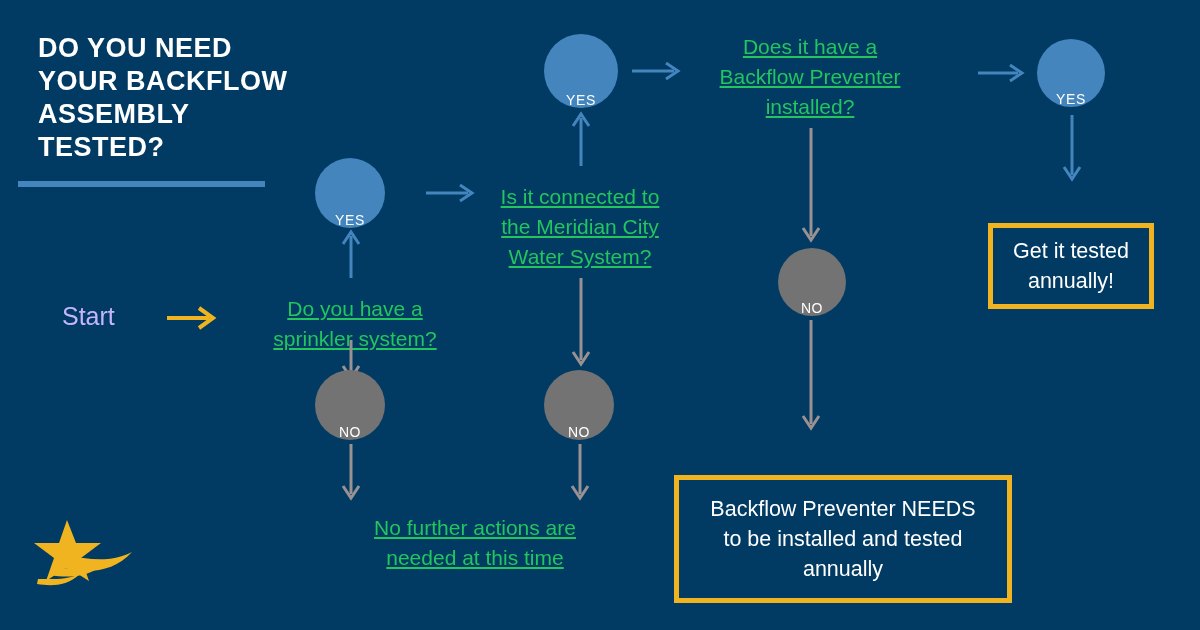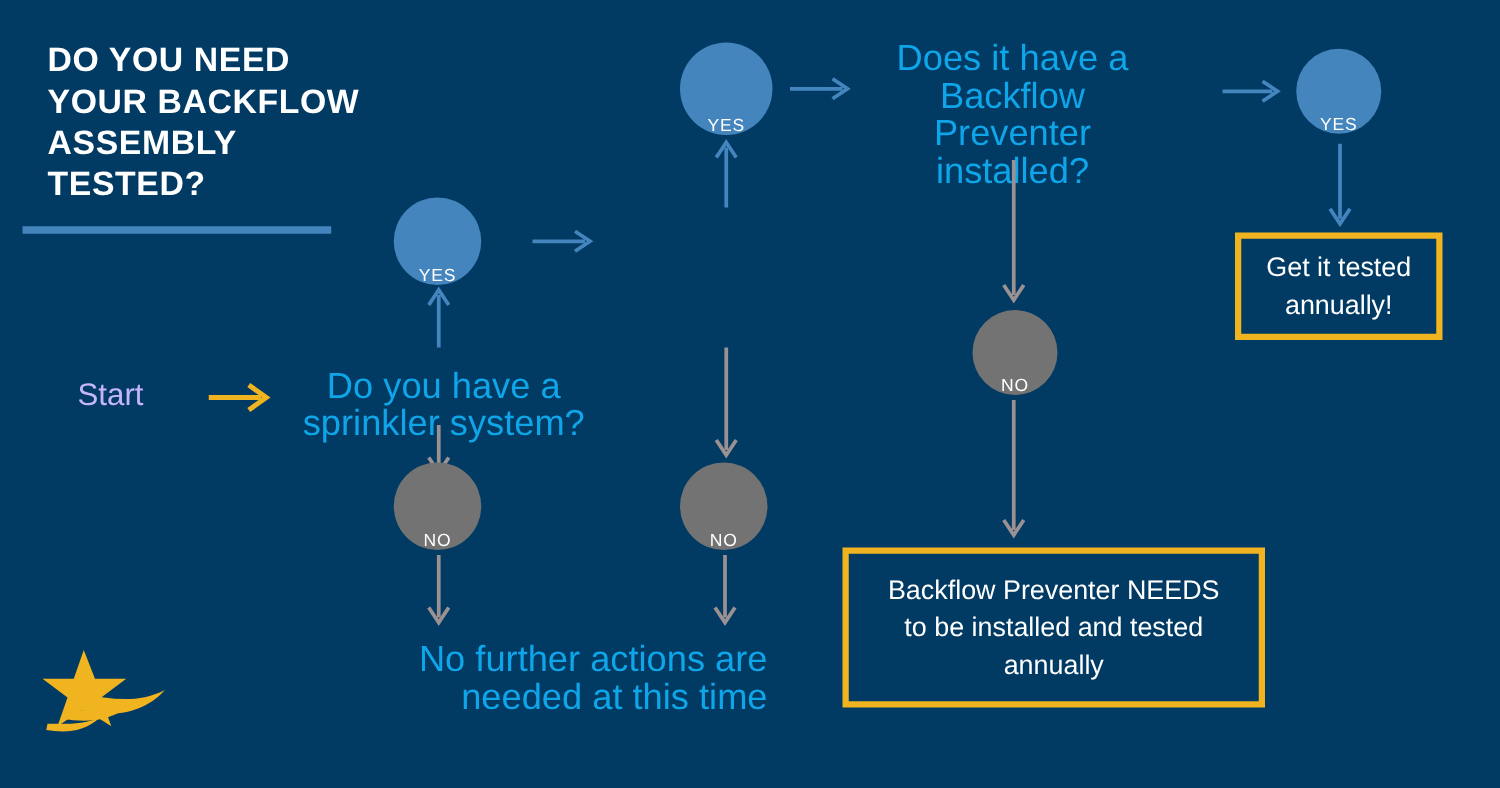"Does it have a" .flow-text { color: #0ea5e9 -> #22c55e; font-size: 29px -> 21px; text-decoration: none -> underline }
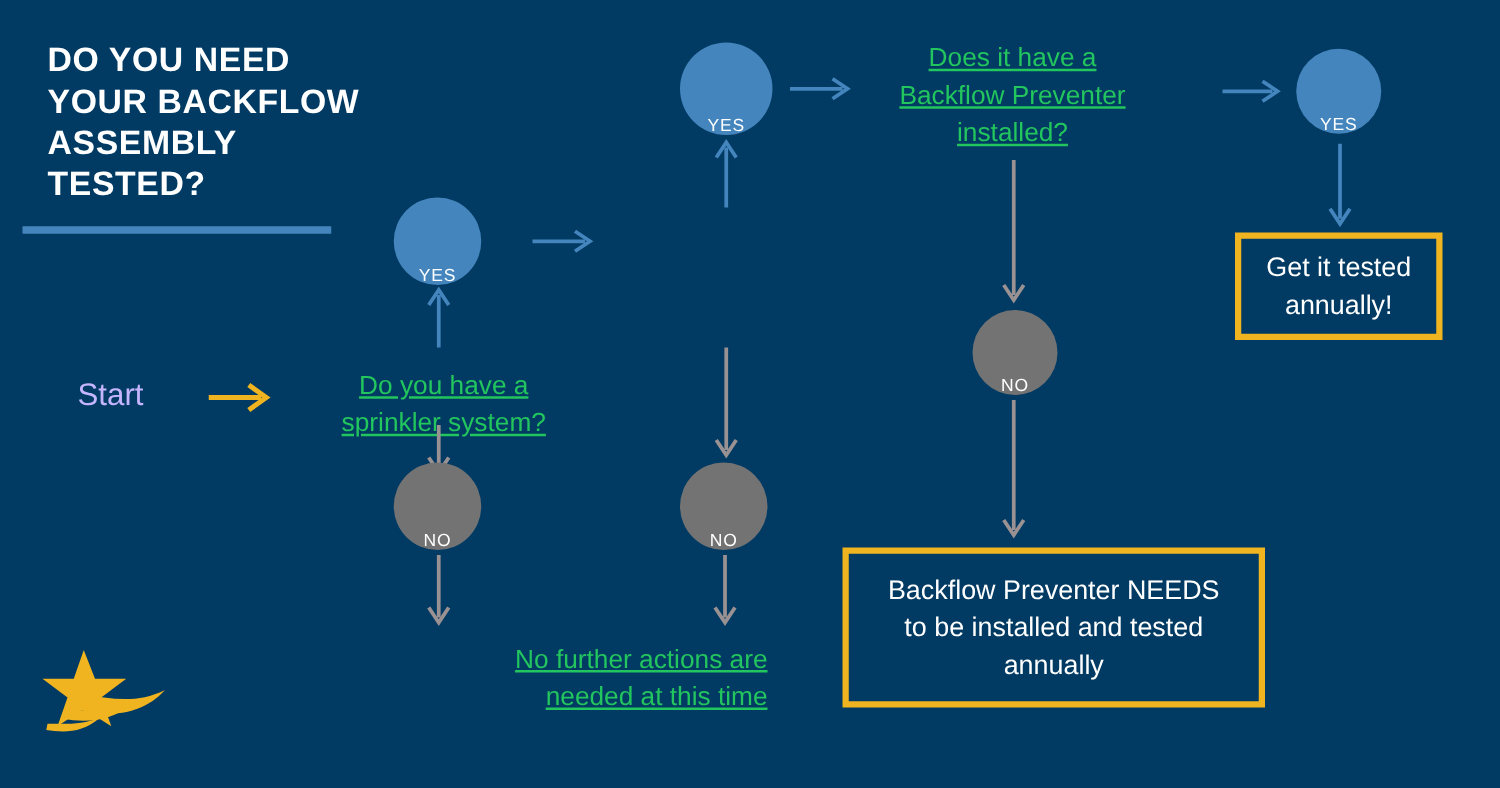"Is it connected to" div.abs { html: none -> <div>Is it connected to the Meridian City Water System?</div> }
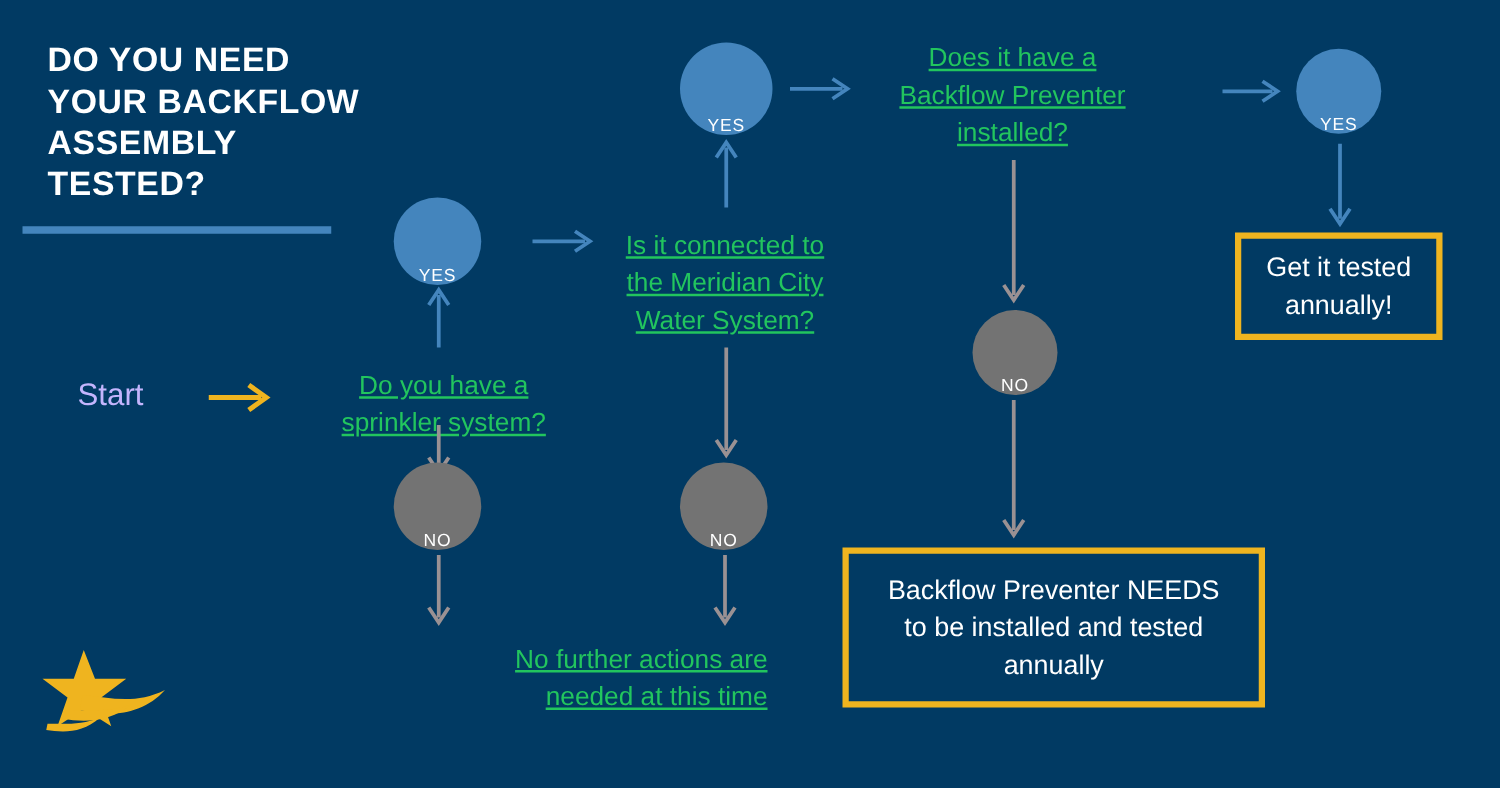"Get it tested" .callout { margin-top: none -> 37px }
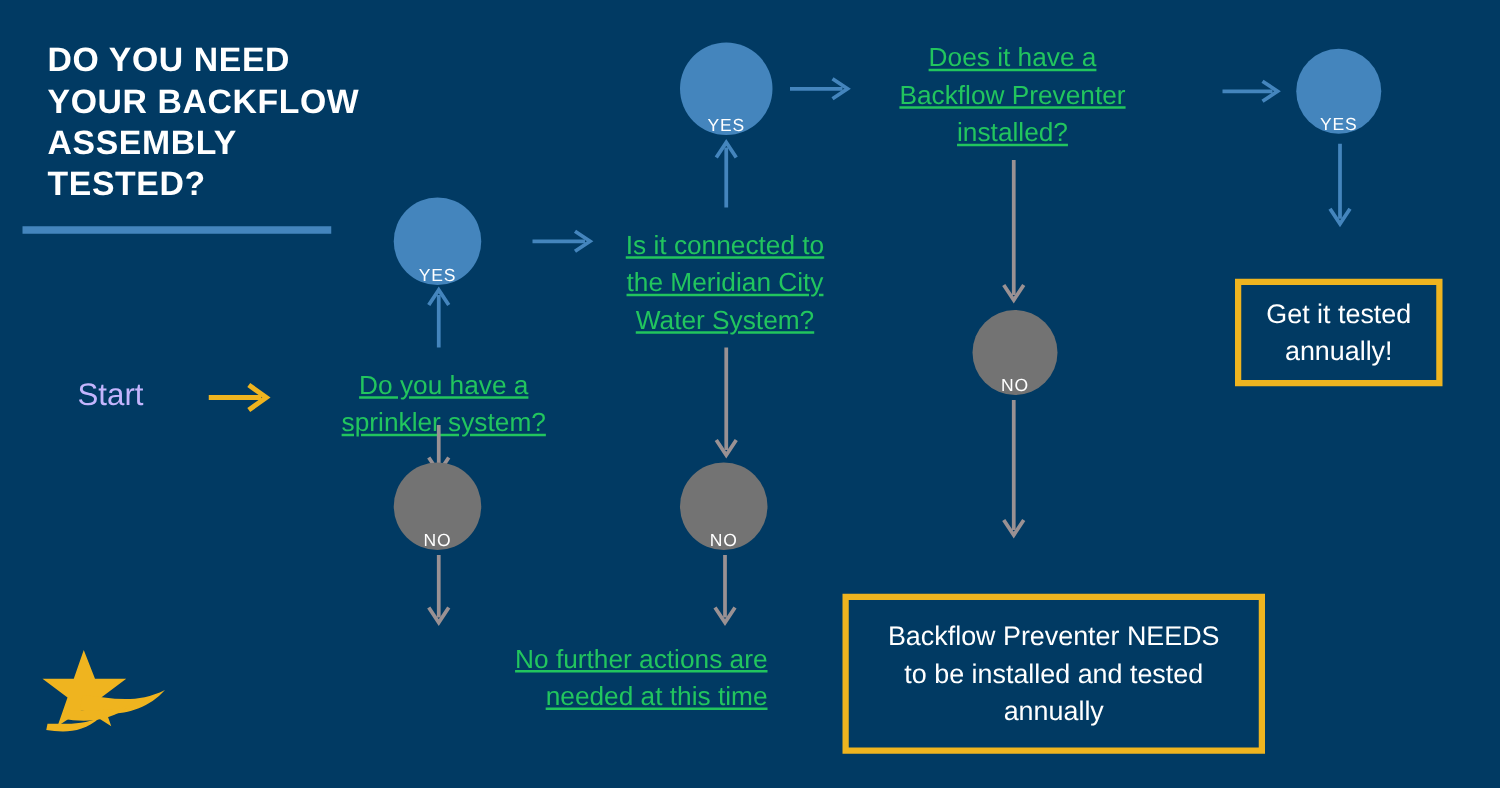"No further actions are" div.abs { left: 304px -> 320px; text-align: right -> none }
